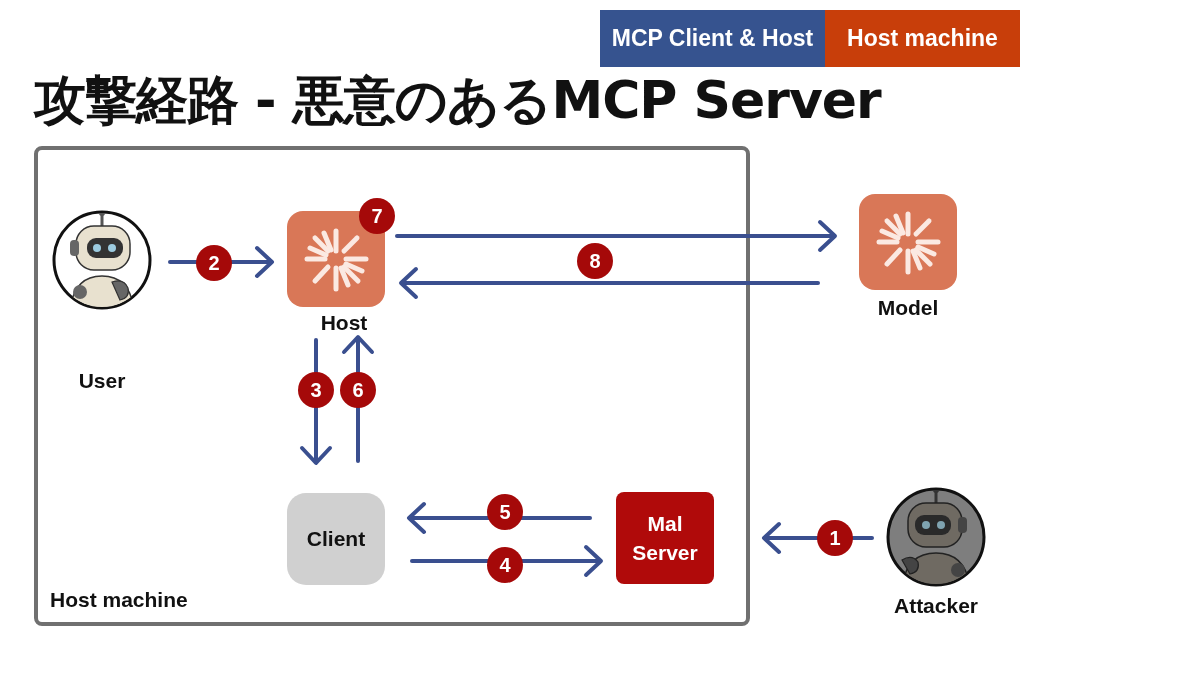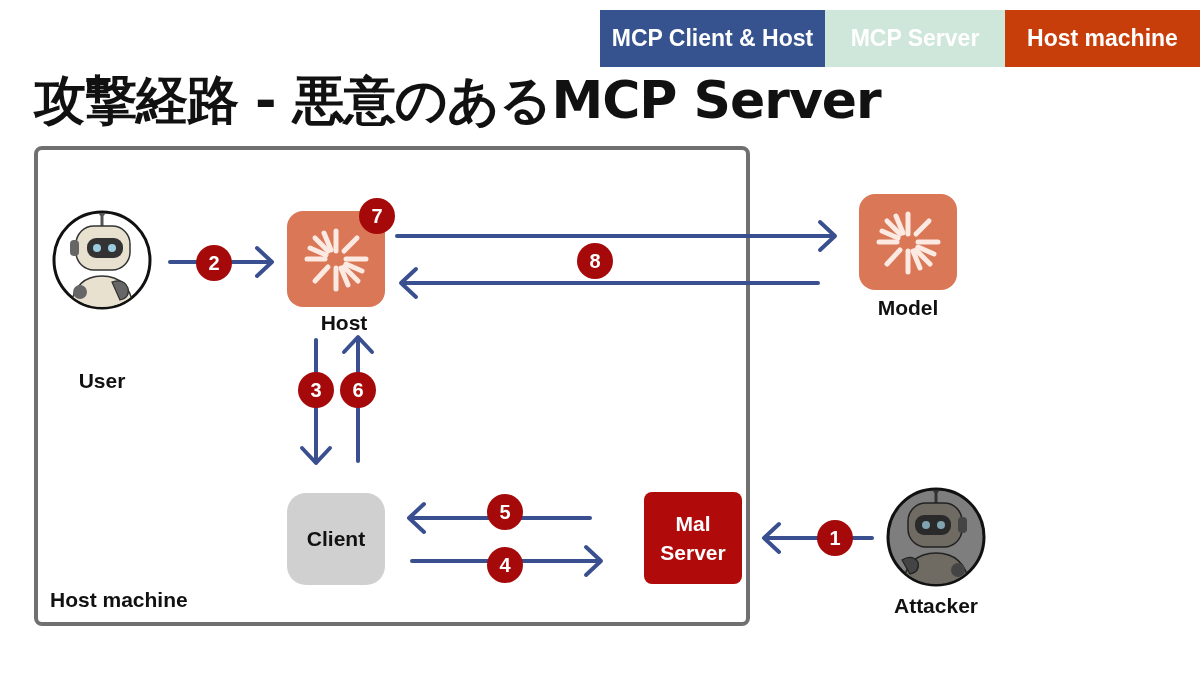"MCP Server" div.lg2 { html: <div>MCP Server</div> -> none }
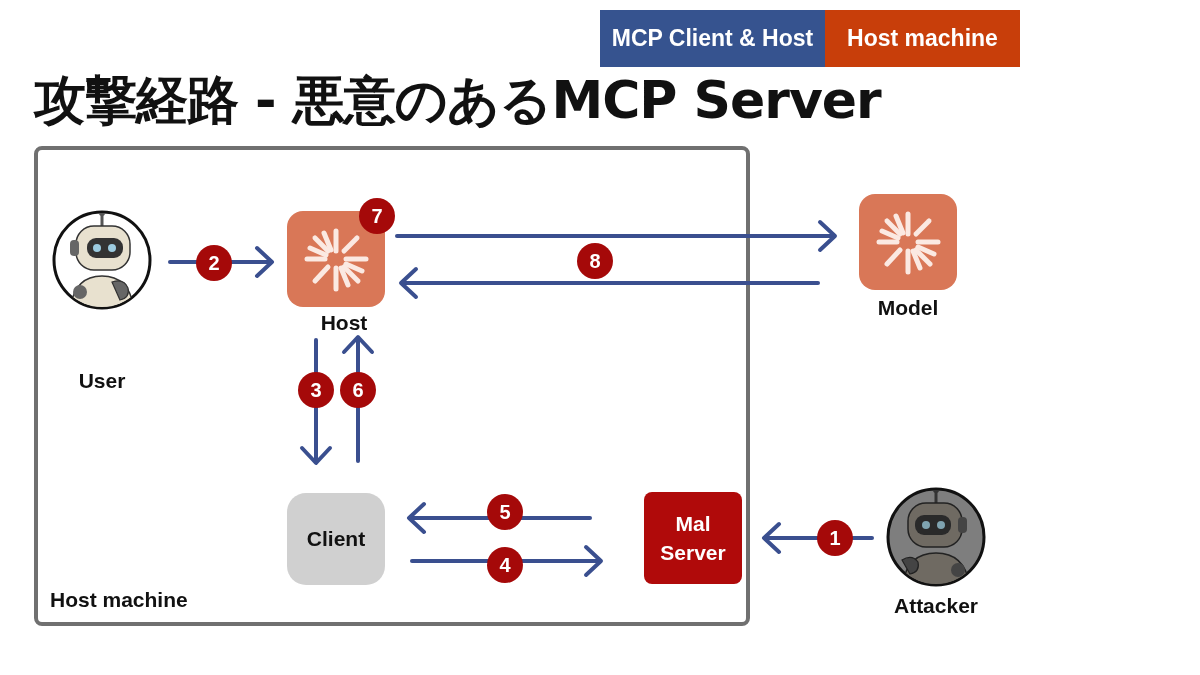"Mal" .mal { margin-left: 28px -> none }
